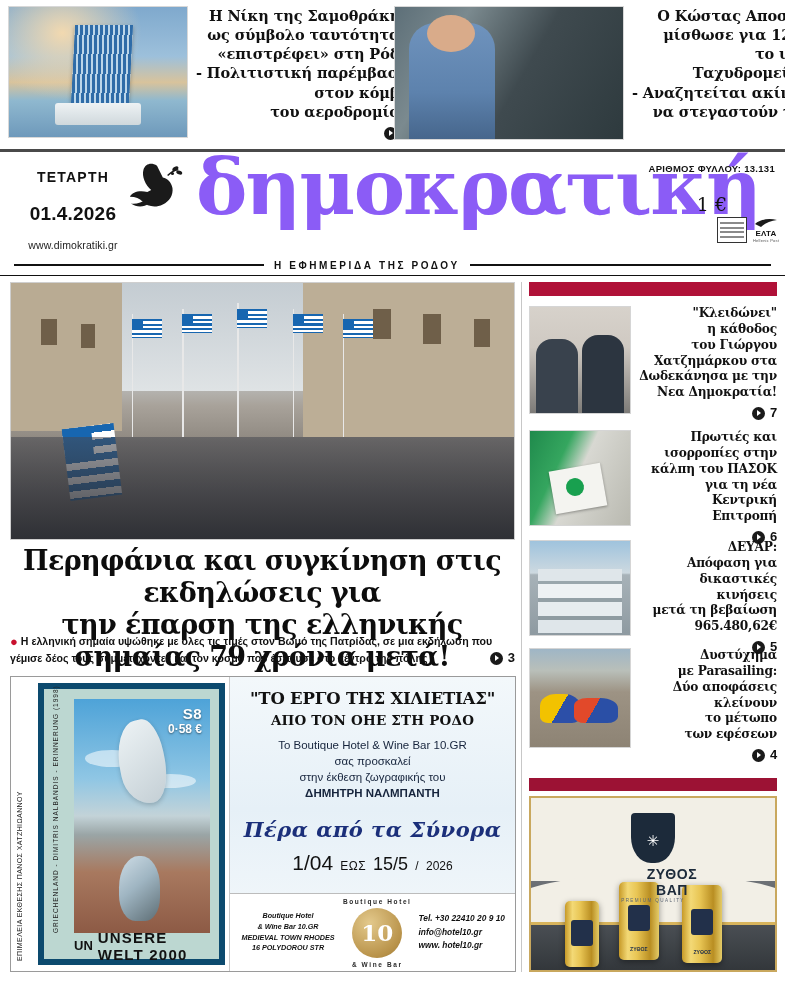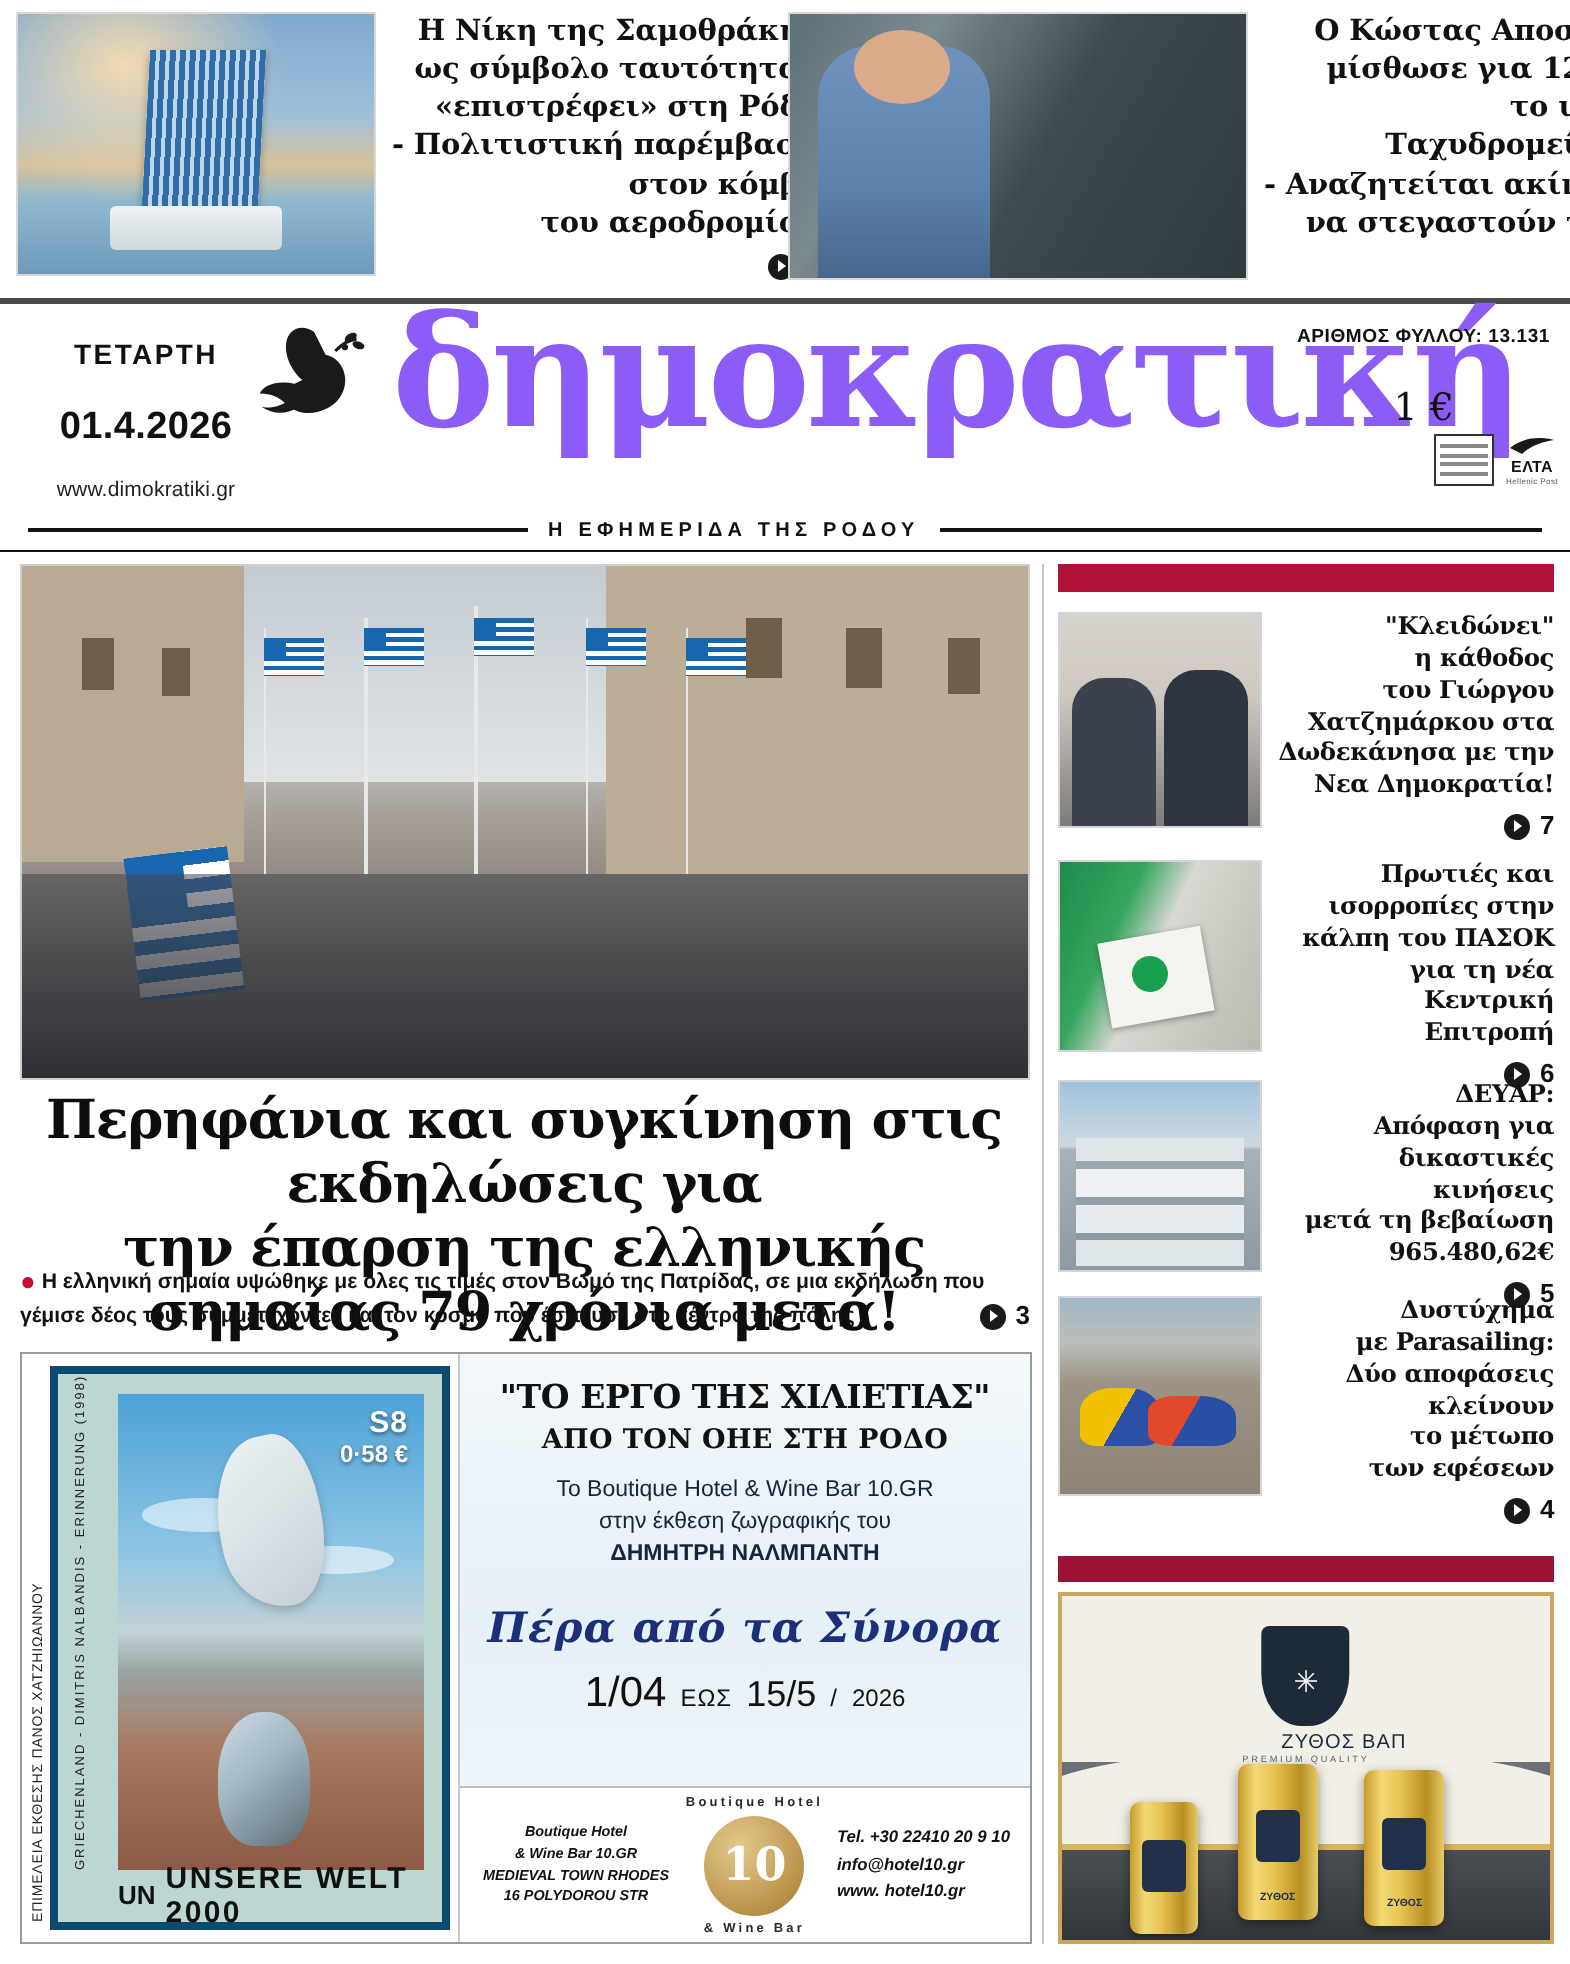"S8" .stamp { border: 4px solid #0c4a6e -> 6px solid #0c4a6e; margin-left: 1px -> 14px }
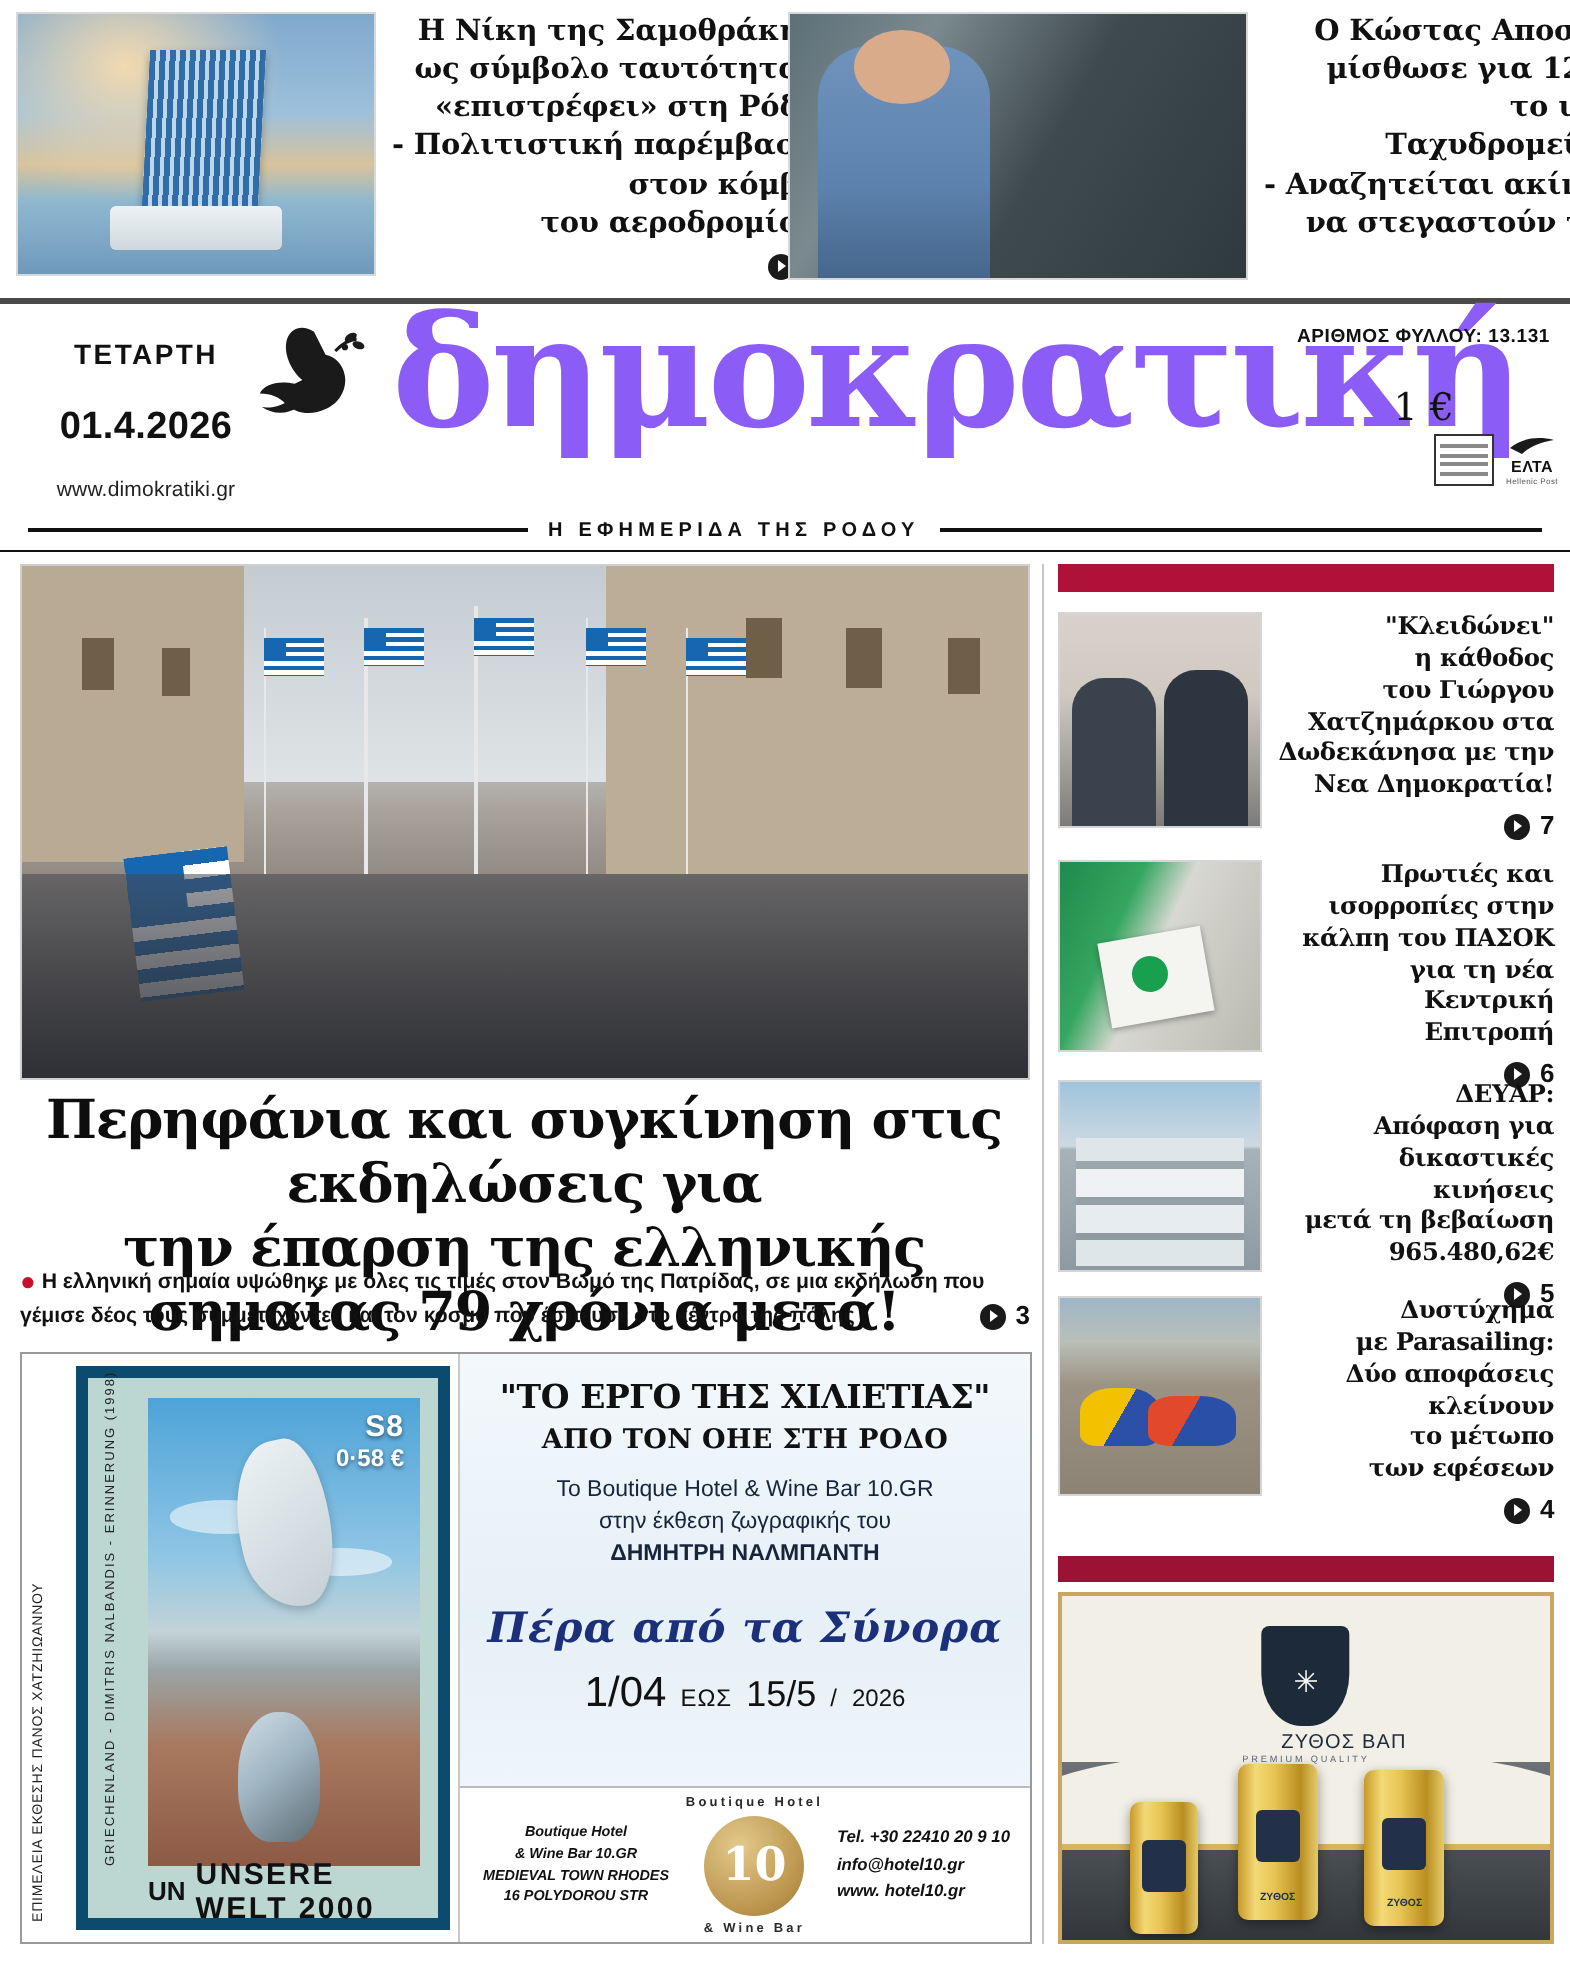"σας προσκαλεί" div { html: none -> <div>σας προσκαλεί</div> }
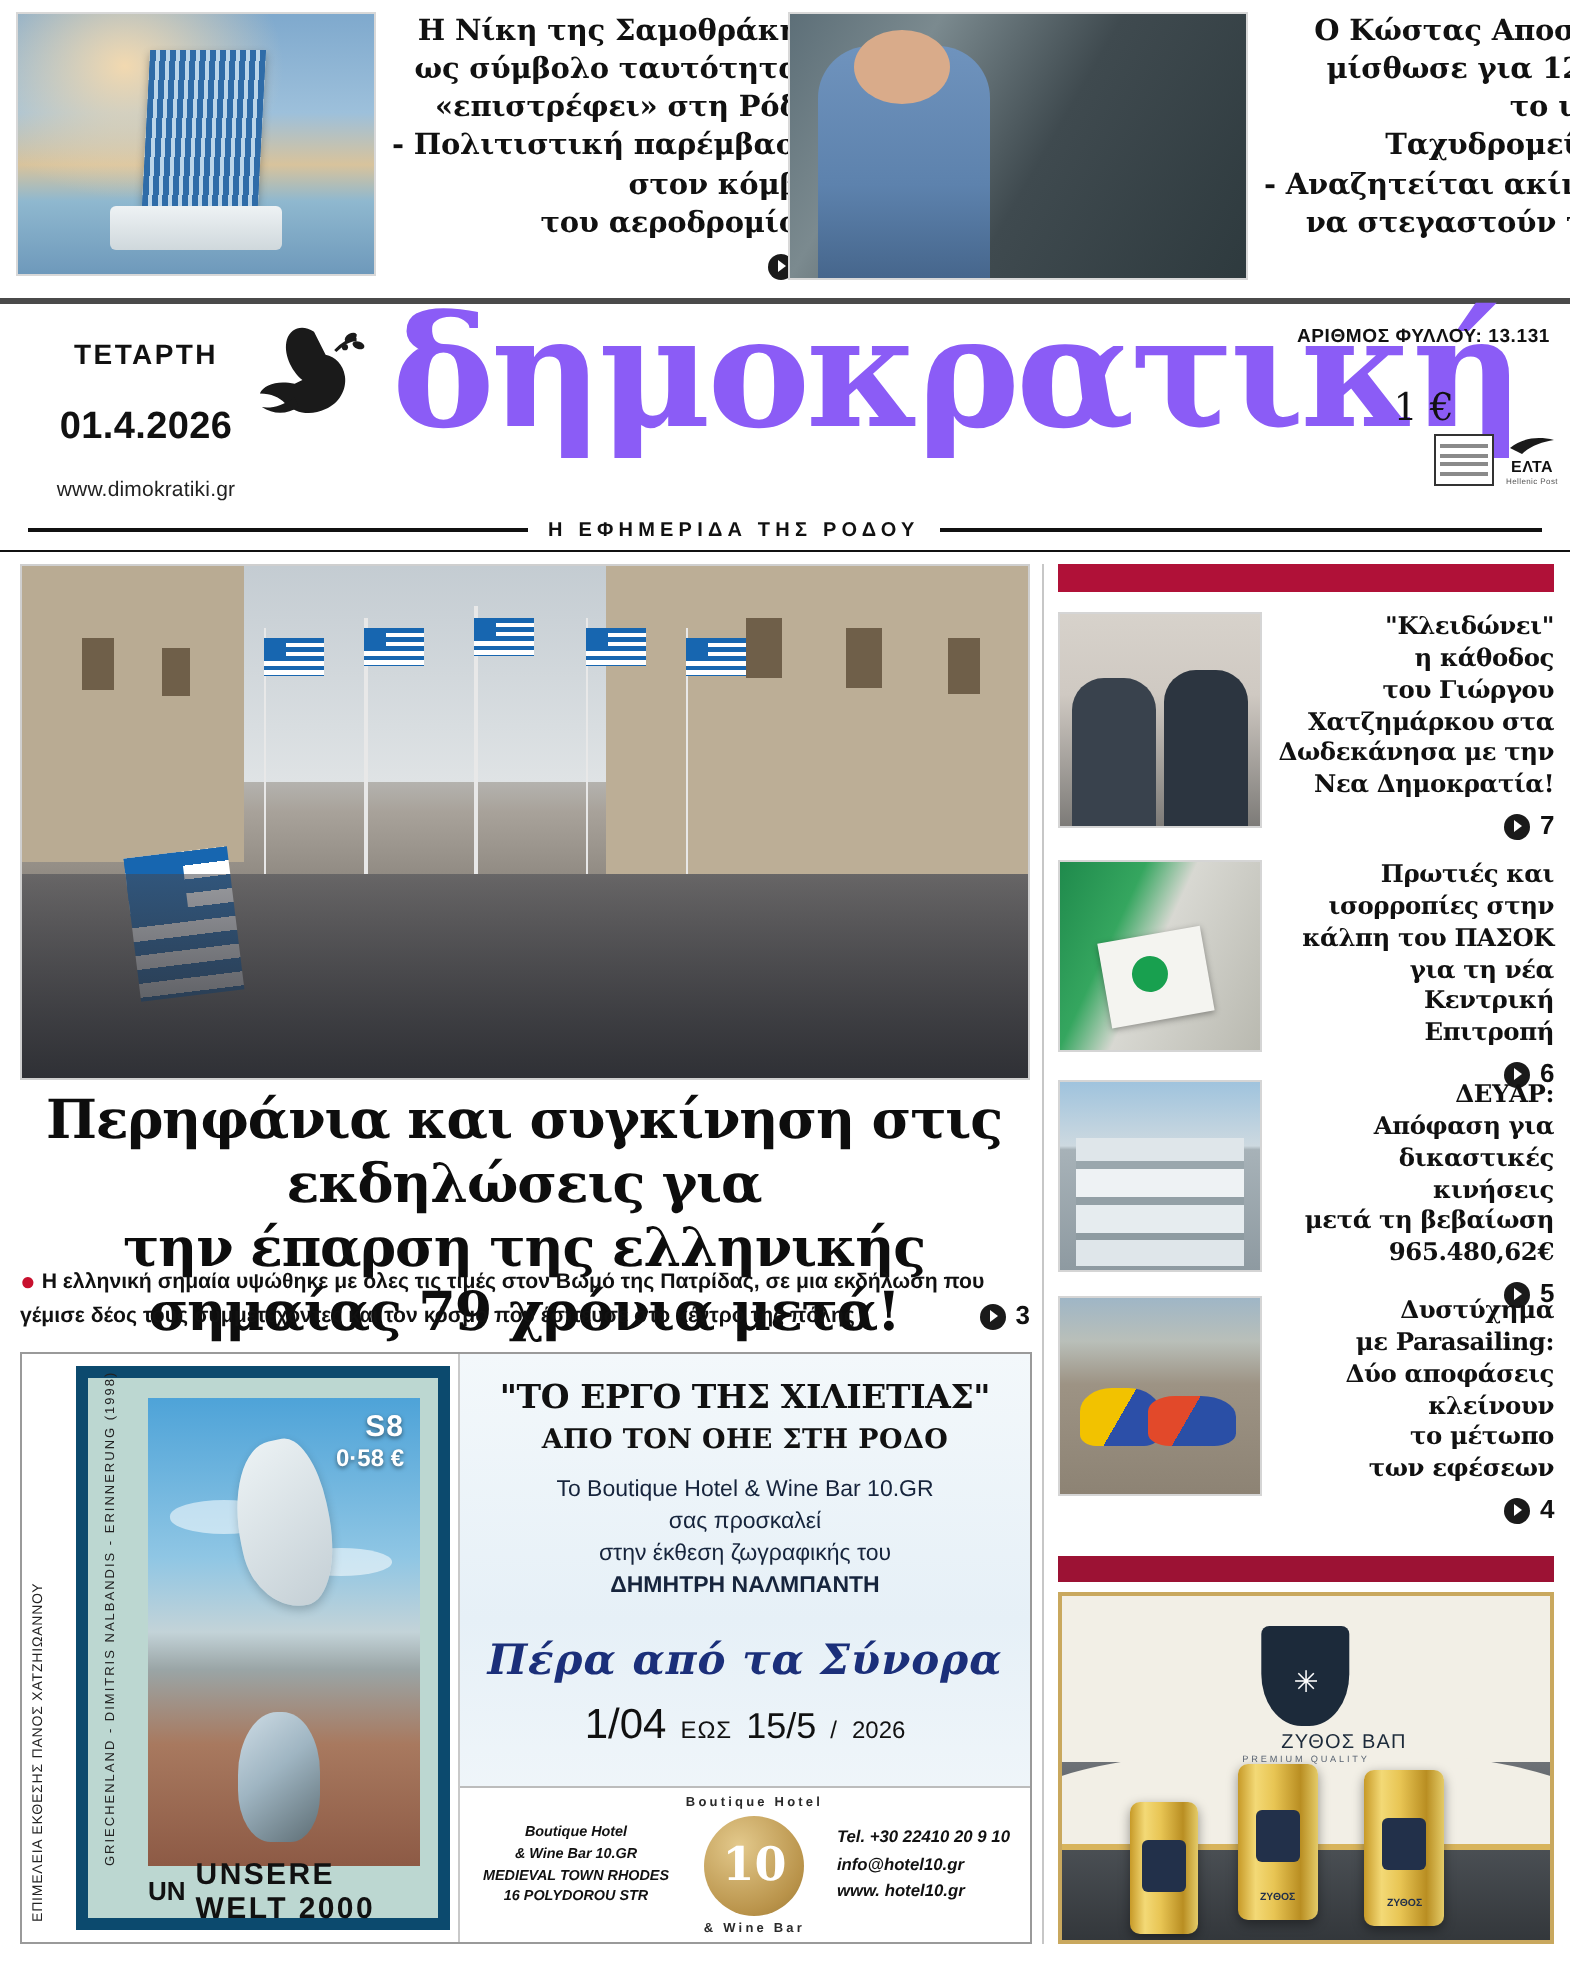"ΖΥΘΟΣ ΒΑΠ" .beer-name { font-size: 10px -> 14px; font-weight: 400 -> 700 }
